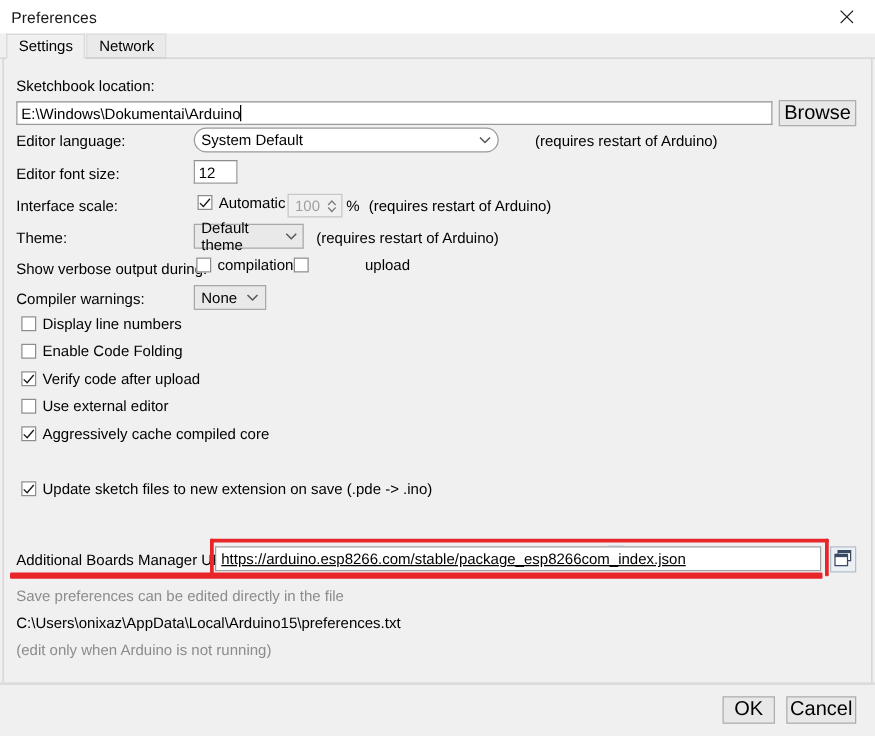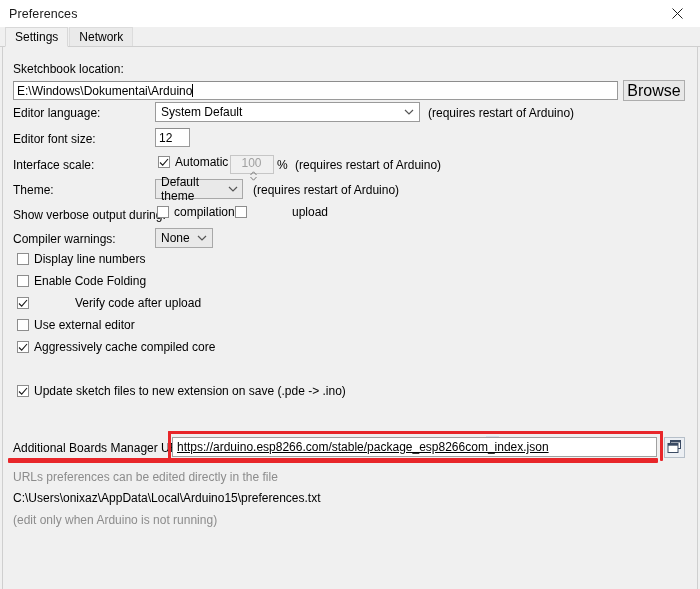"System Default" div.combo { border-radius: none -> 10px; width: 265px -> 244px }
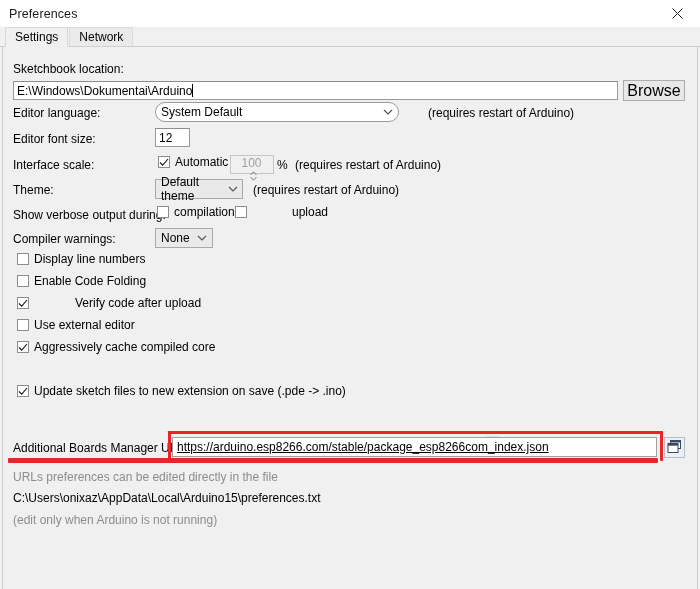"100" div.spin { flex-direction: column -> none }
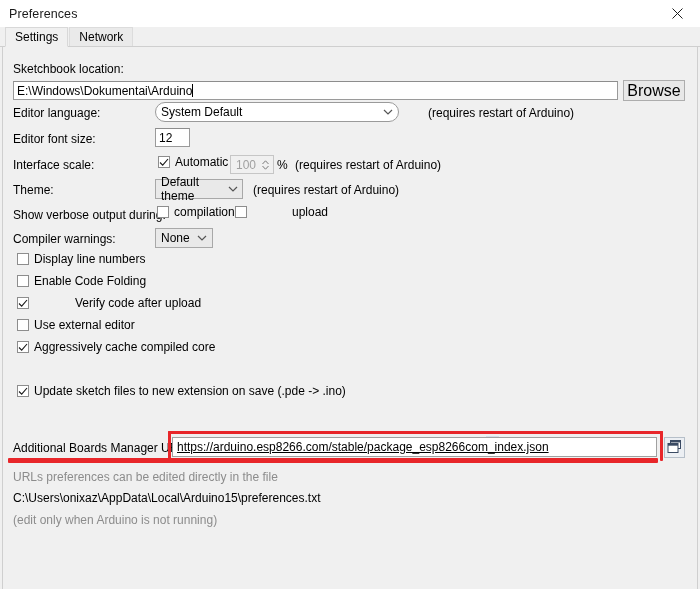"Verify code after upload" div.cb-row { gap: 41px -> none }
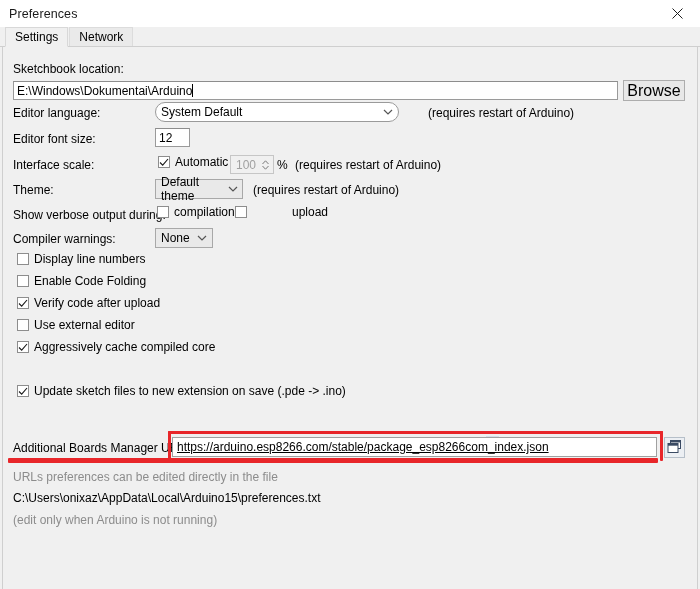"URLs preferences can be edited" span.lbl { text: URLs -> Save }
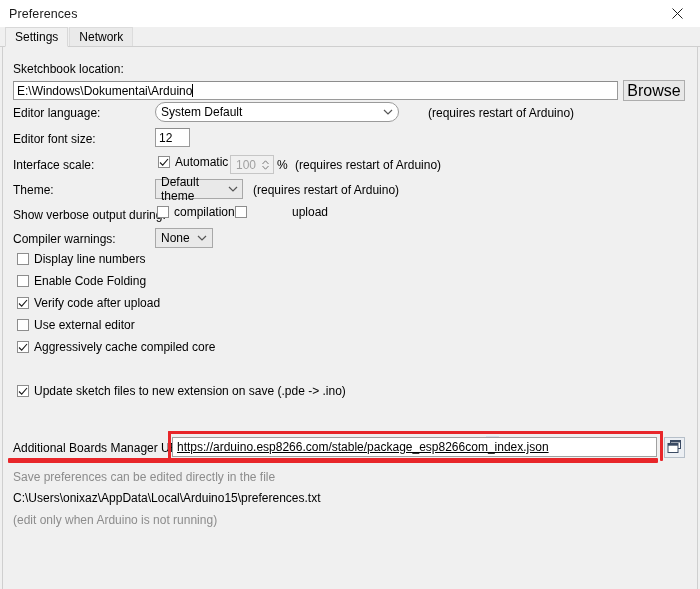"OK" div.footer { html: none -> <div> <div></div> <div> <span>OK</span> </div> <div> <span>Cancel</span> </div> </div> }
